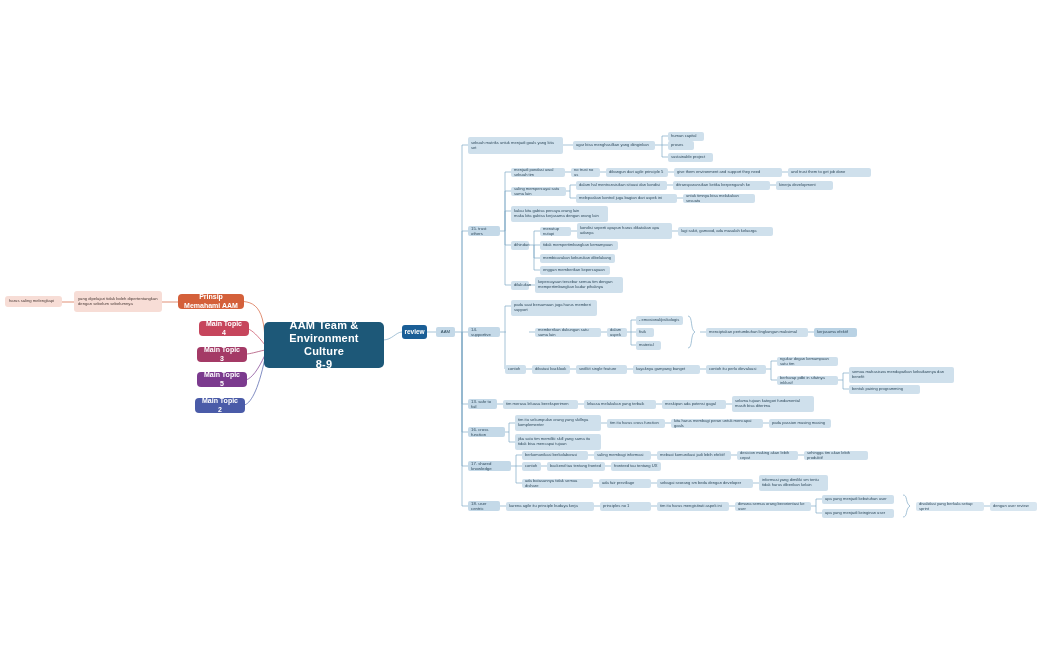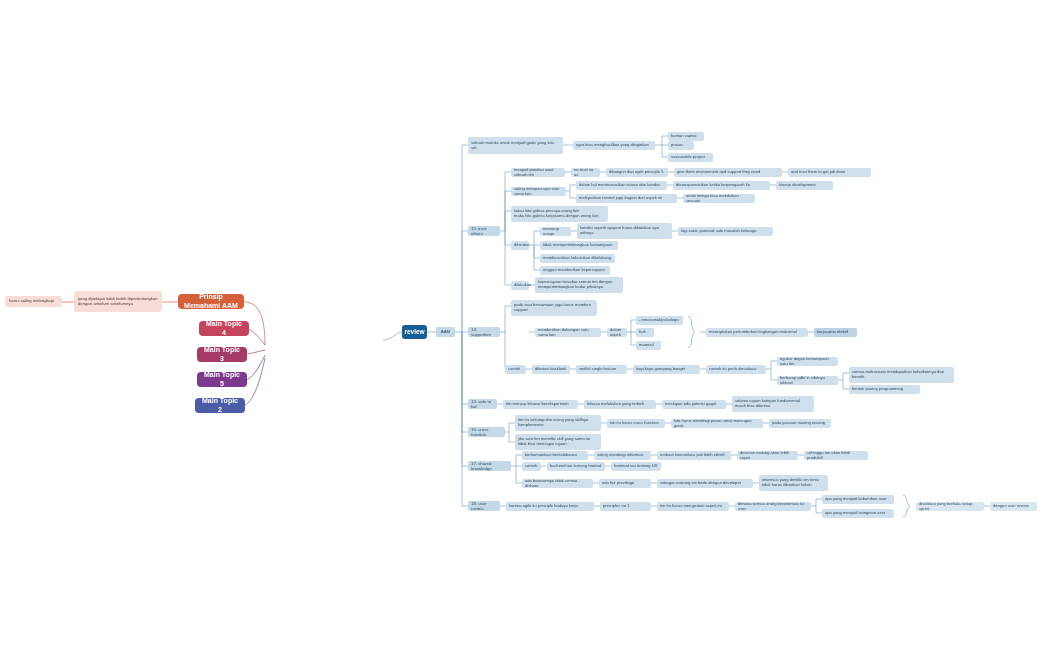"AAM Team &" div.node { html: none -> <div> <span>AAM Team &amp; Environment Culture 8-9</span> </div> }
